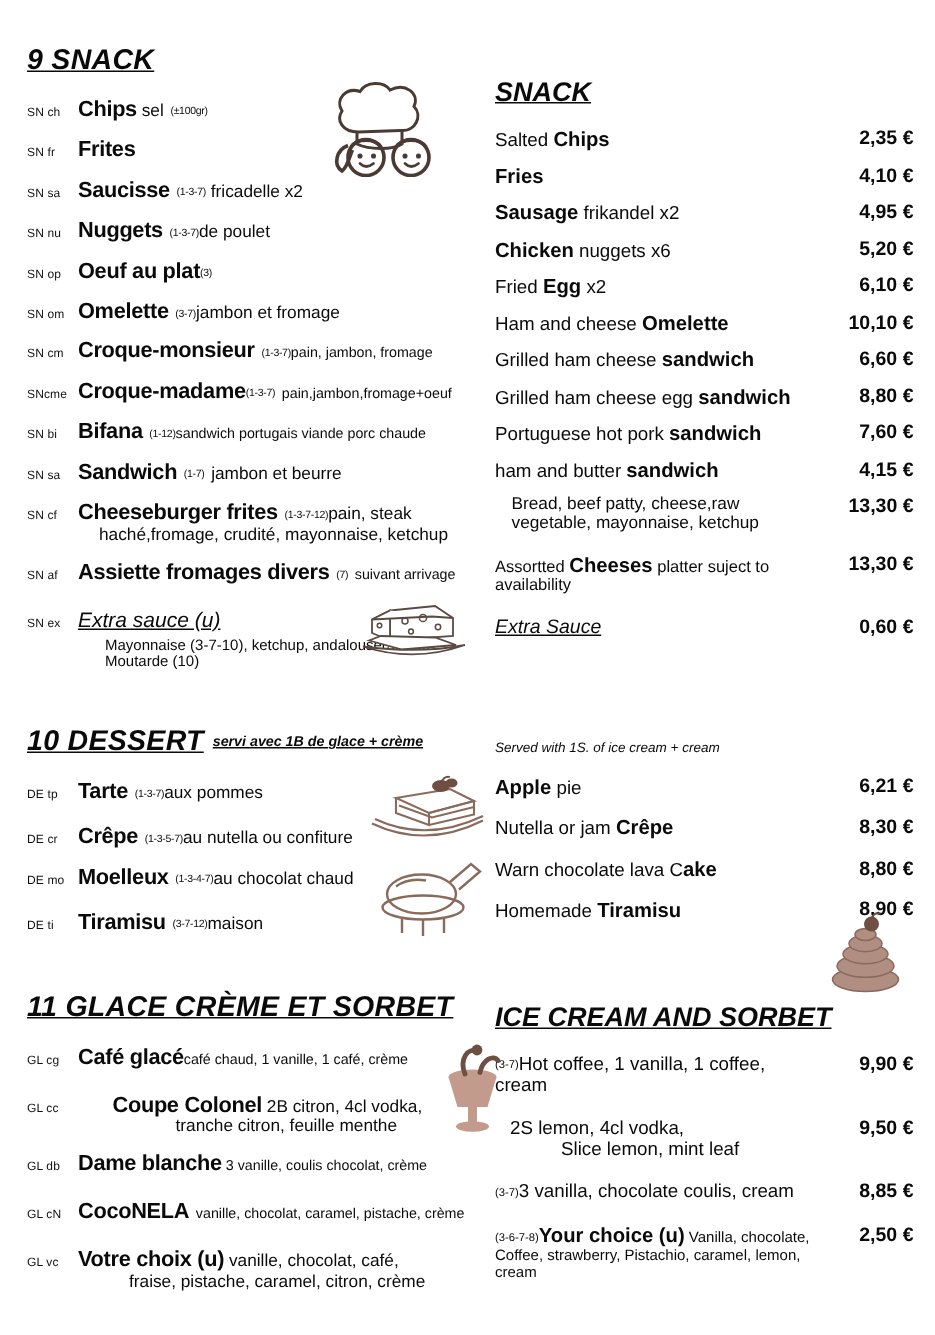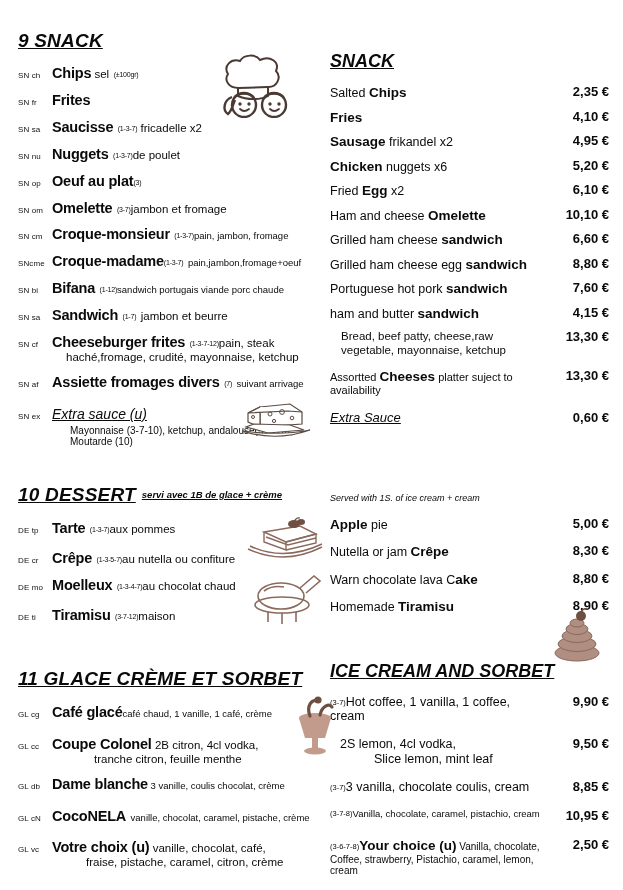"5,00 €" span.r-price { text: 5,00 -> 6,21 }
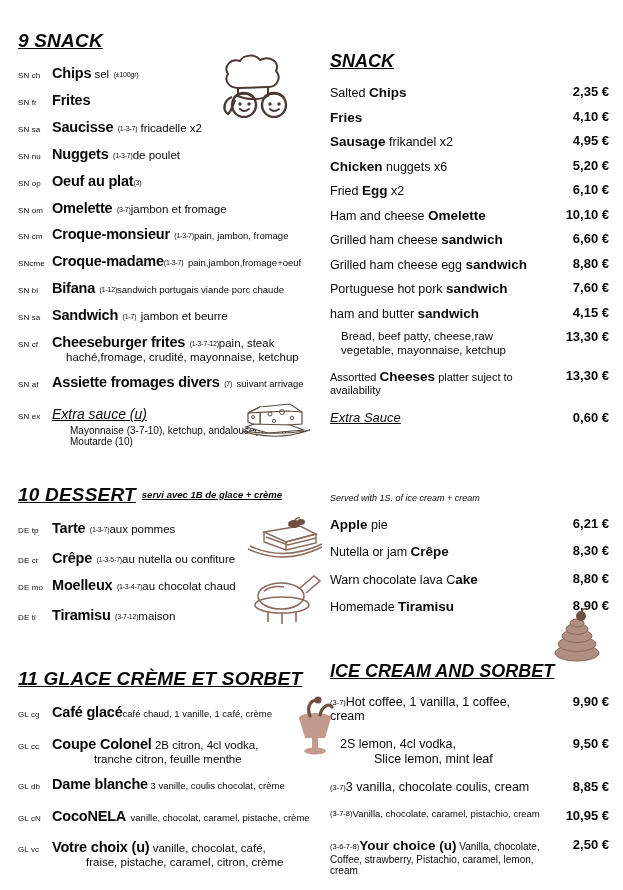"GL cc" div.l-item { gap: none -> 23px }
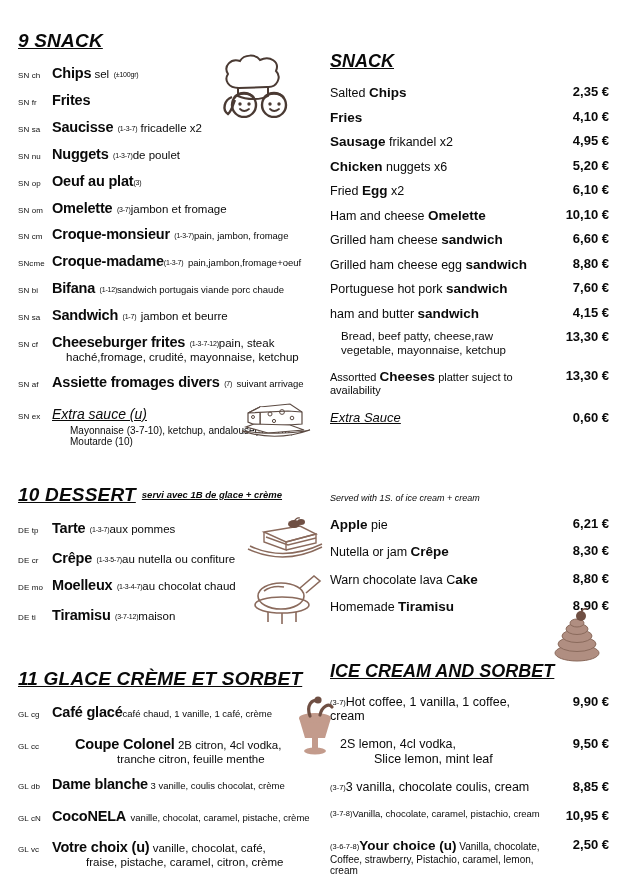"(3-7-8)Vanilla, chocolate, caramel," div.r-item { html: <div> <span><span>(3-7-8)</span><span>Vanilla, chocolate, caramel, pistachio, cream</span></span> <span>10,95 €</span> </div> -> none }
